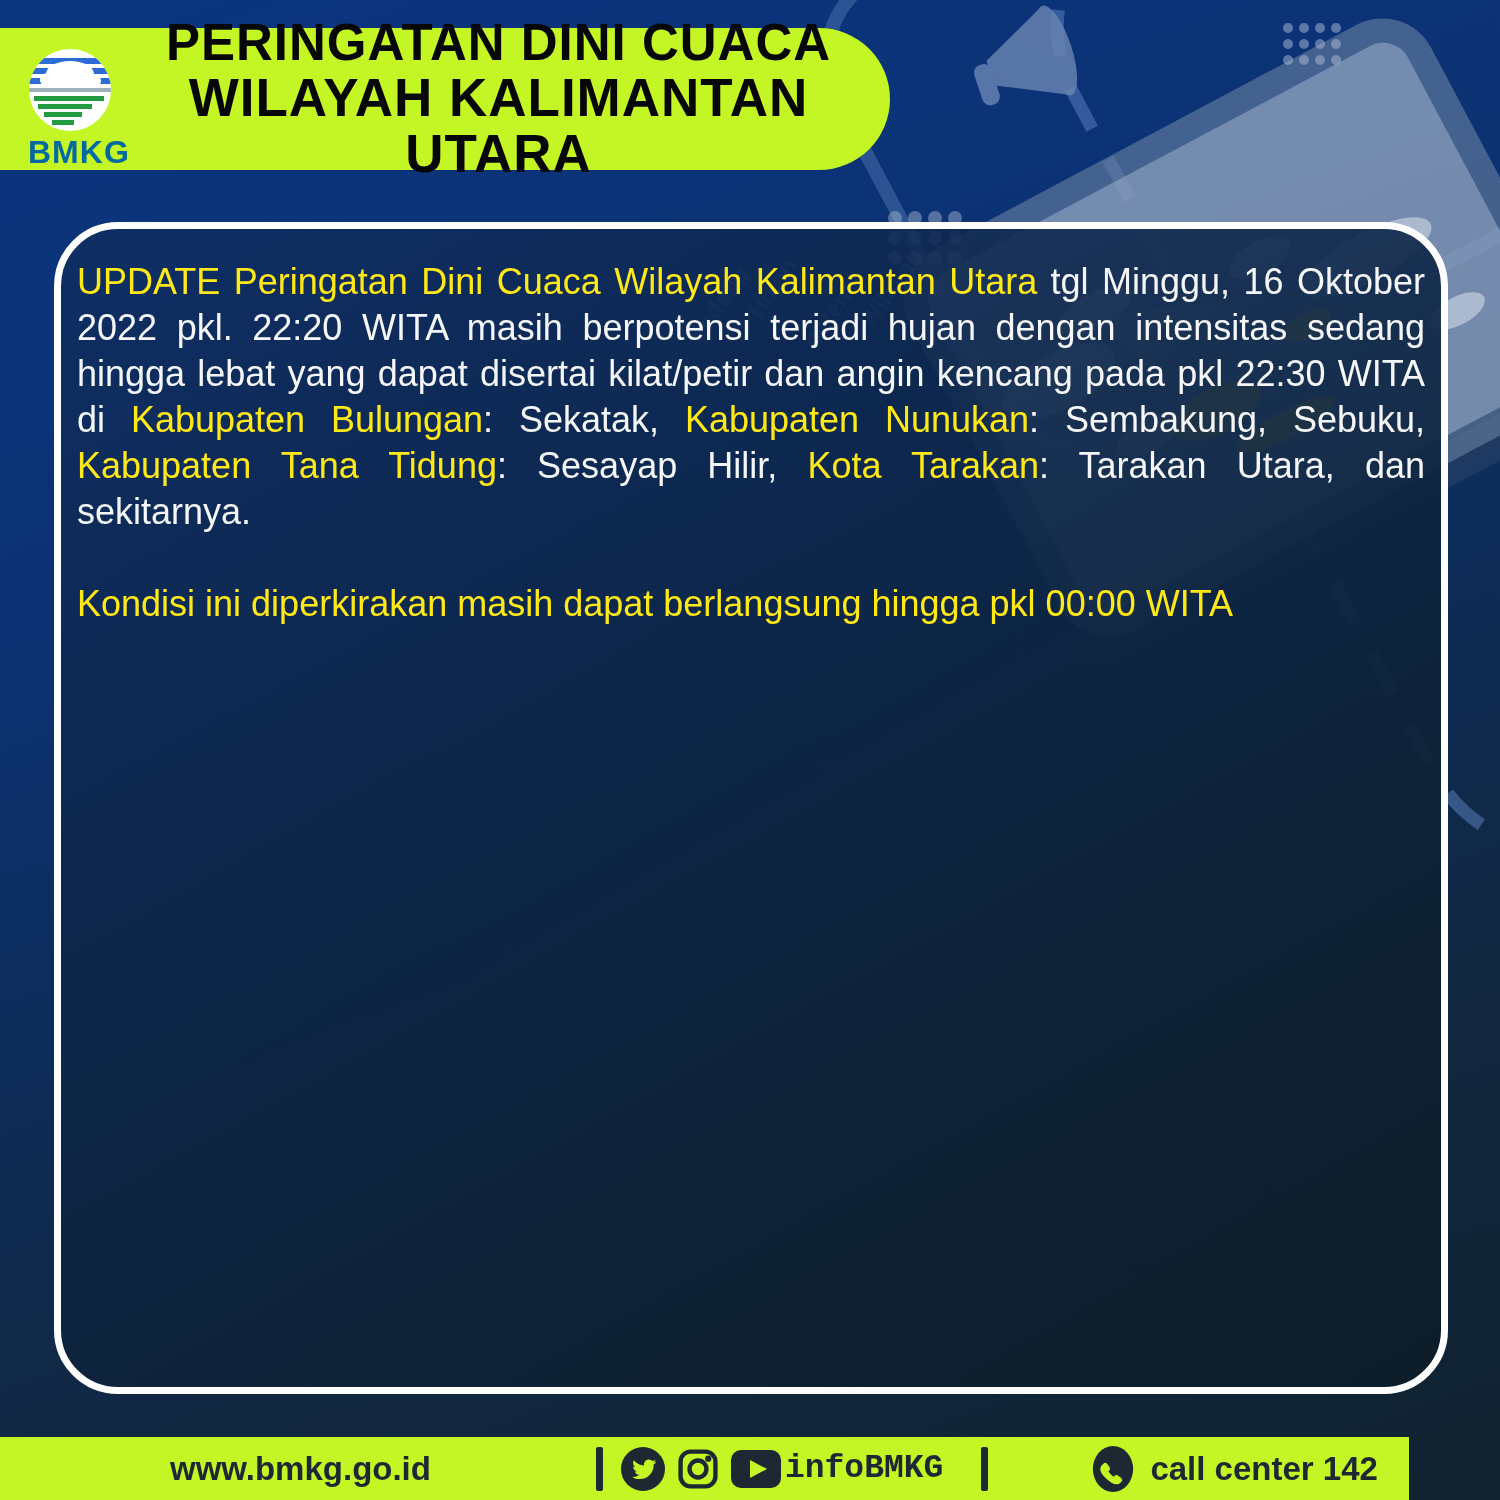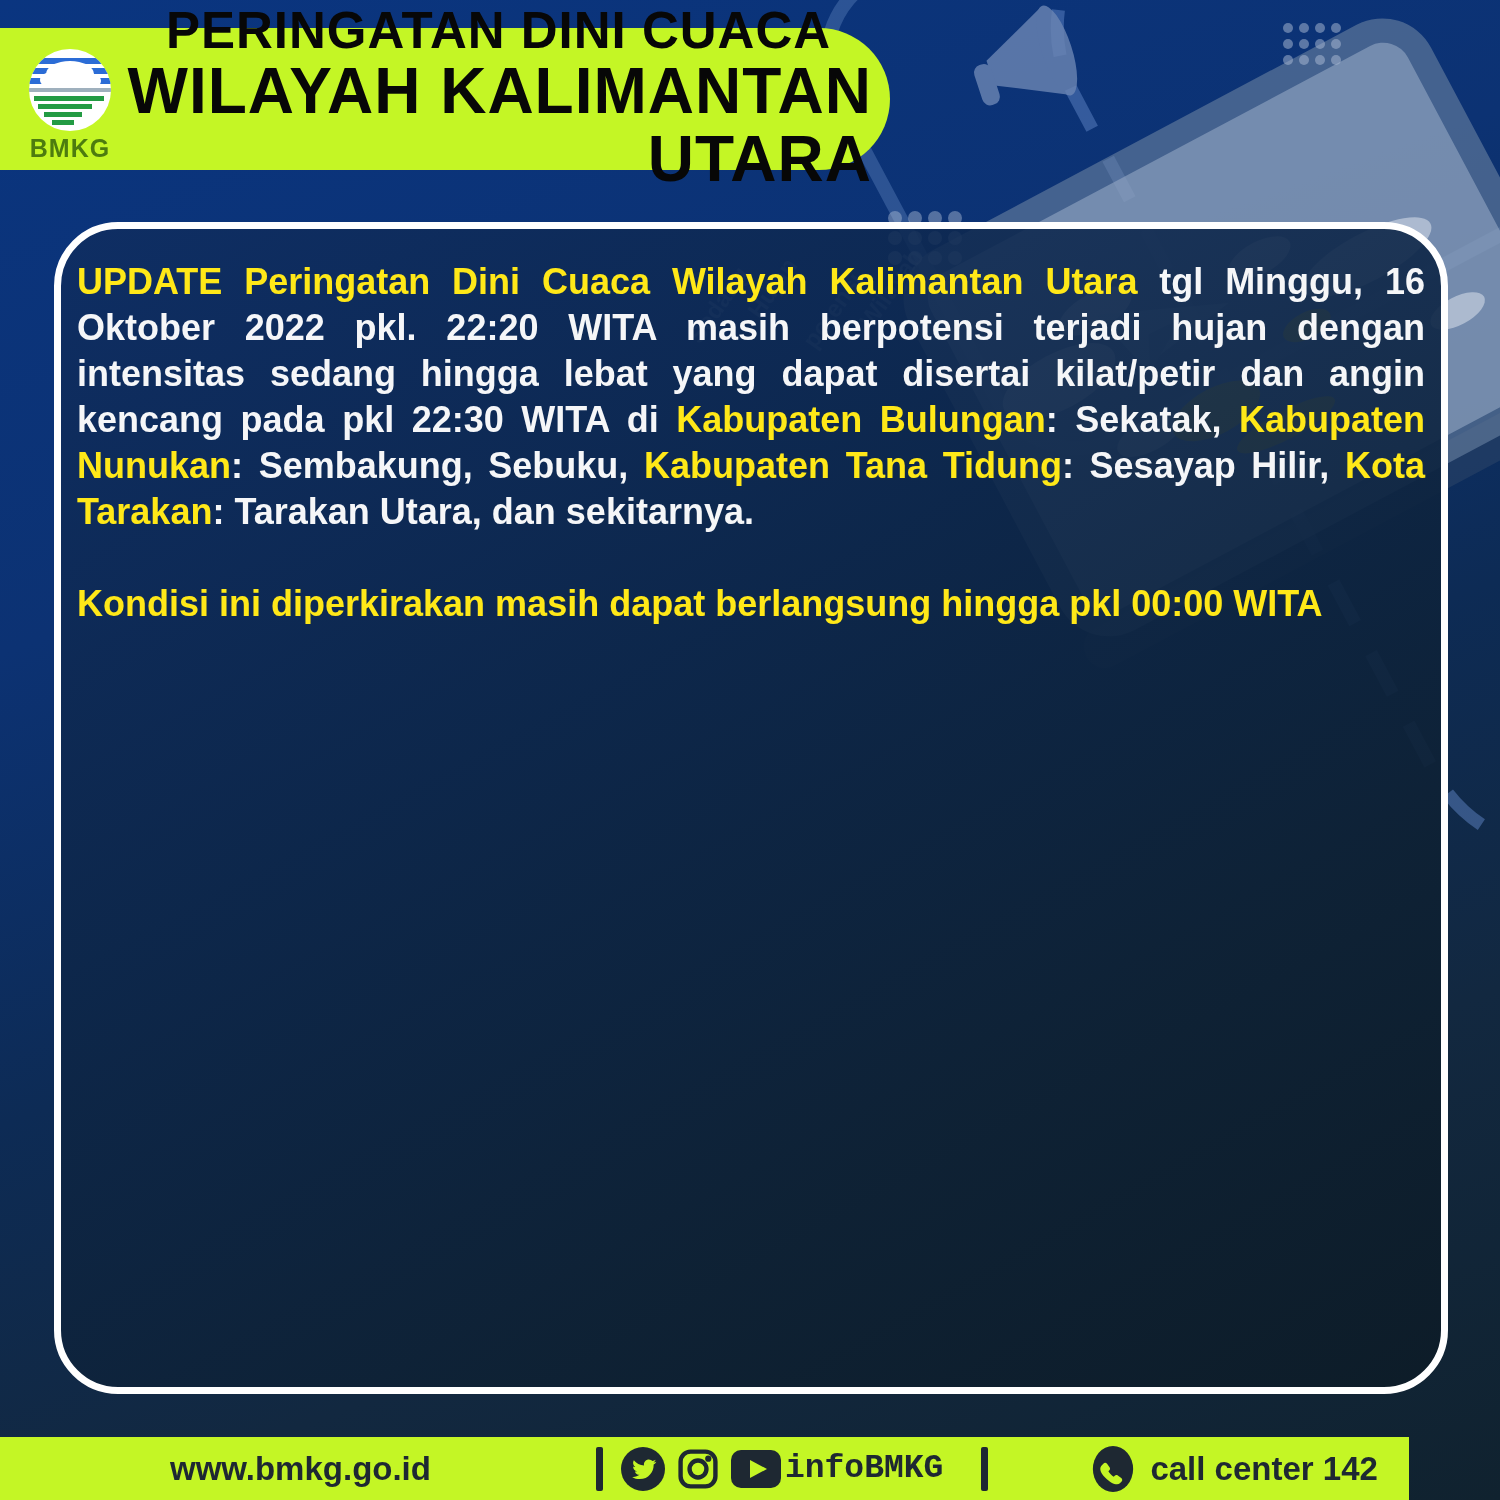"WILAYAH KALIMANTAN UTARA" .title2 { font-size: 64px -> 53px; text-align: right -> none }
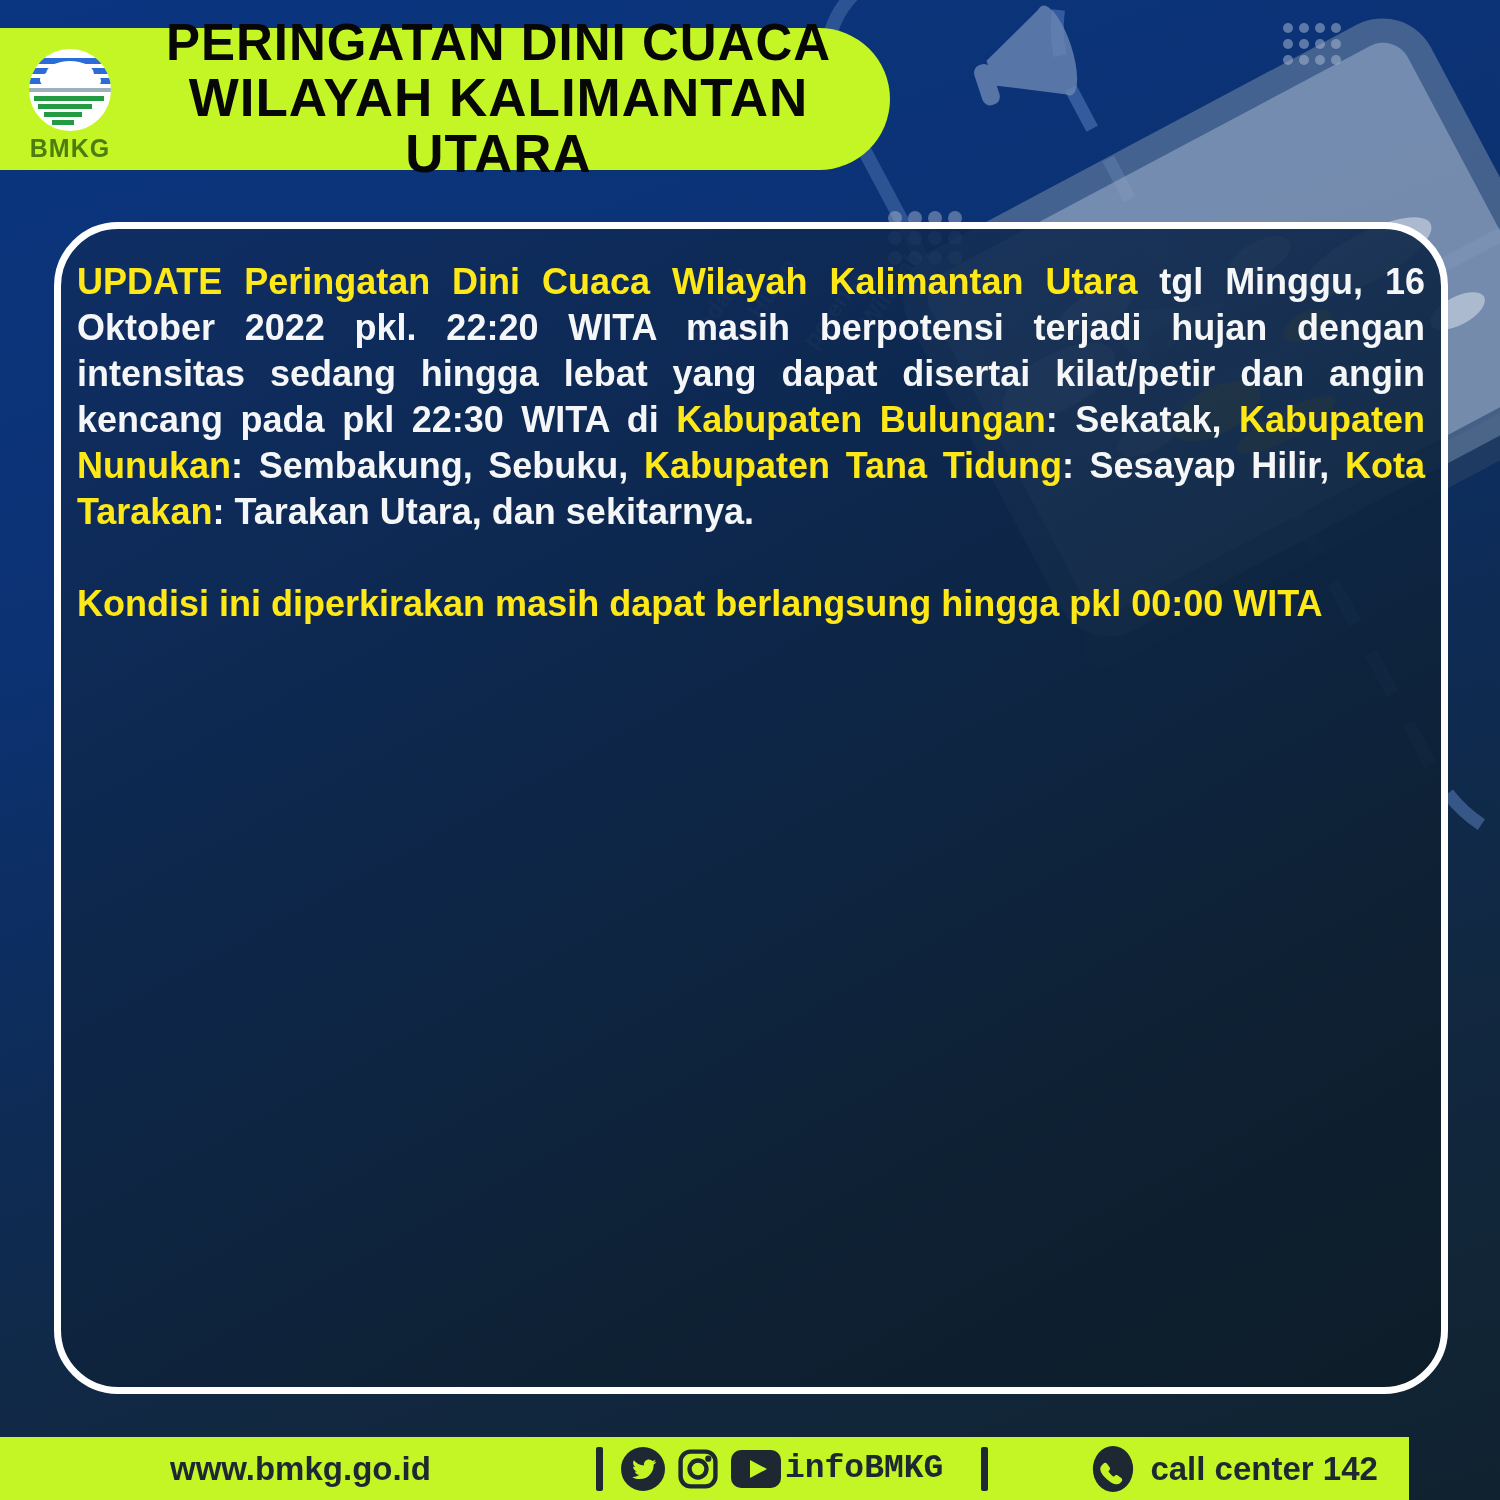"BMKG" .logo-text { color: #4d7c0f -> #0369a1; font-size: 25px -> 32px }
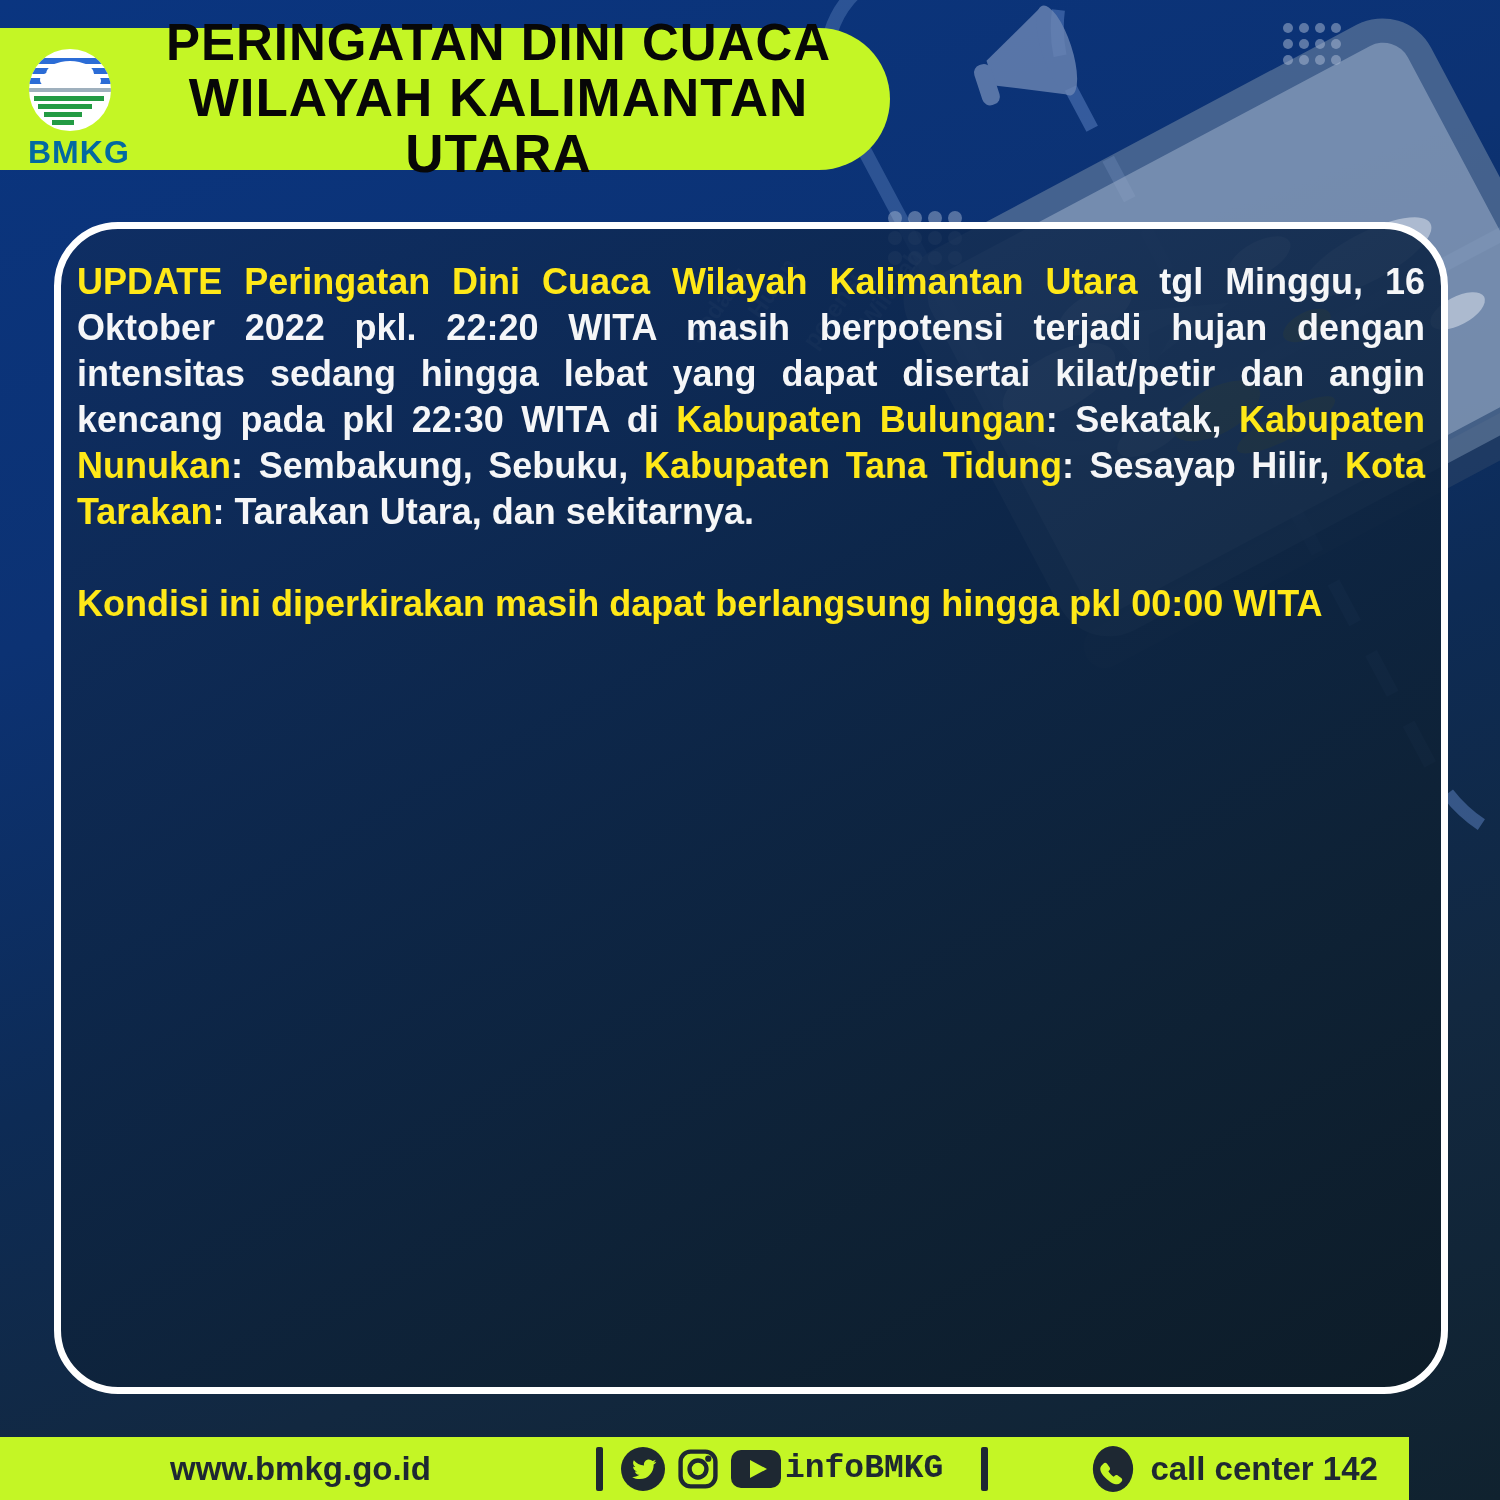"UPDATE Peringatan Dini Cuaca Wilayah" .card p { font-weight: bold -> normal }
